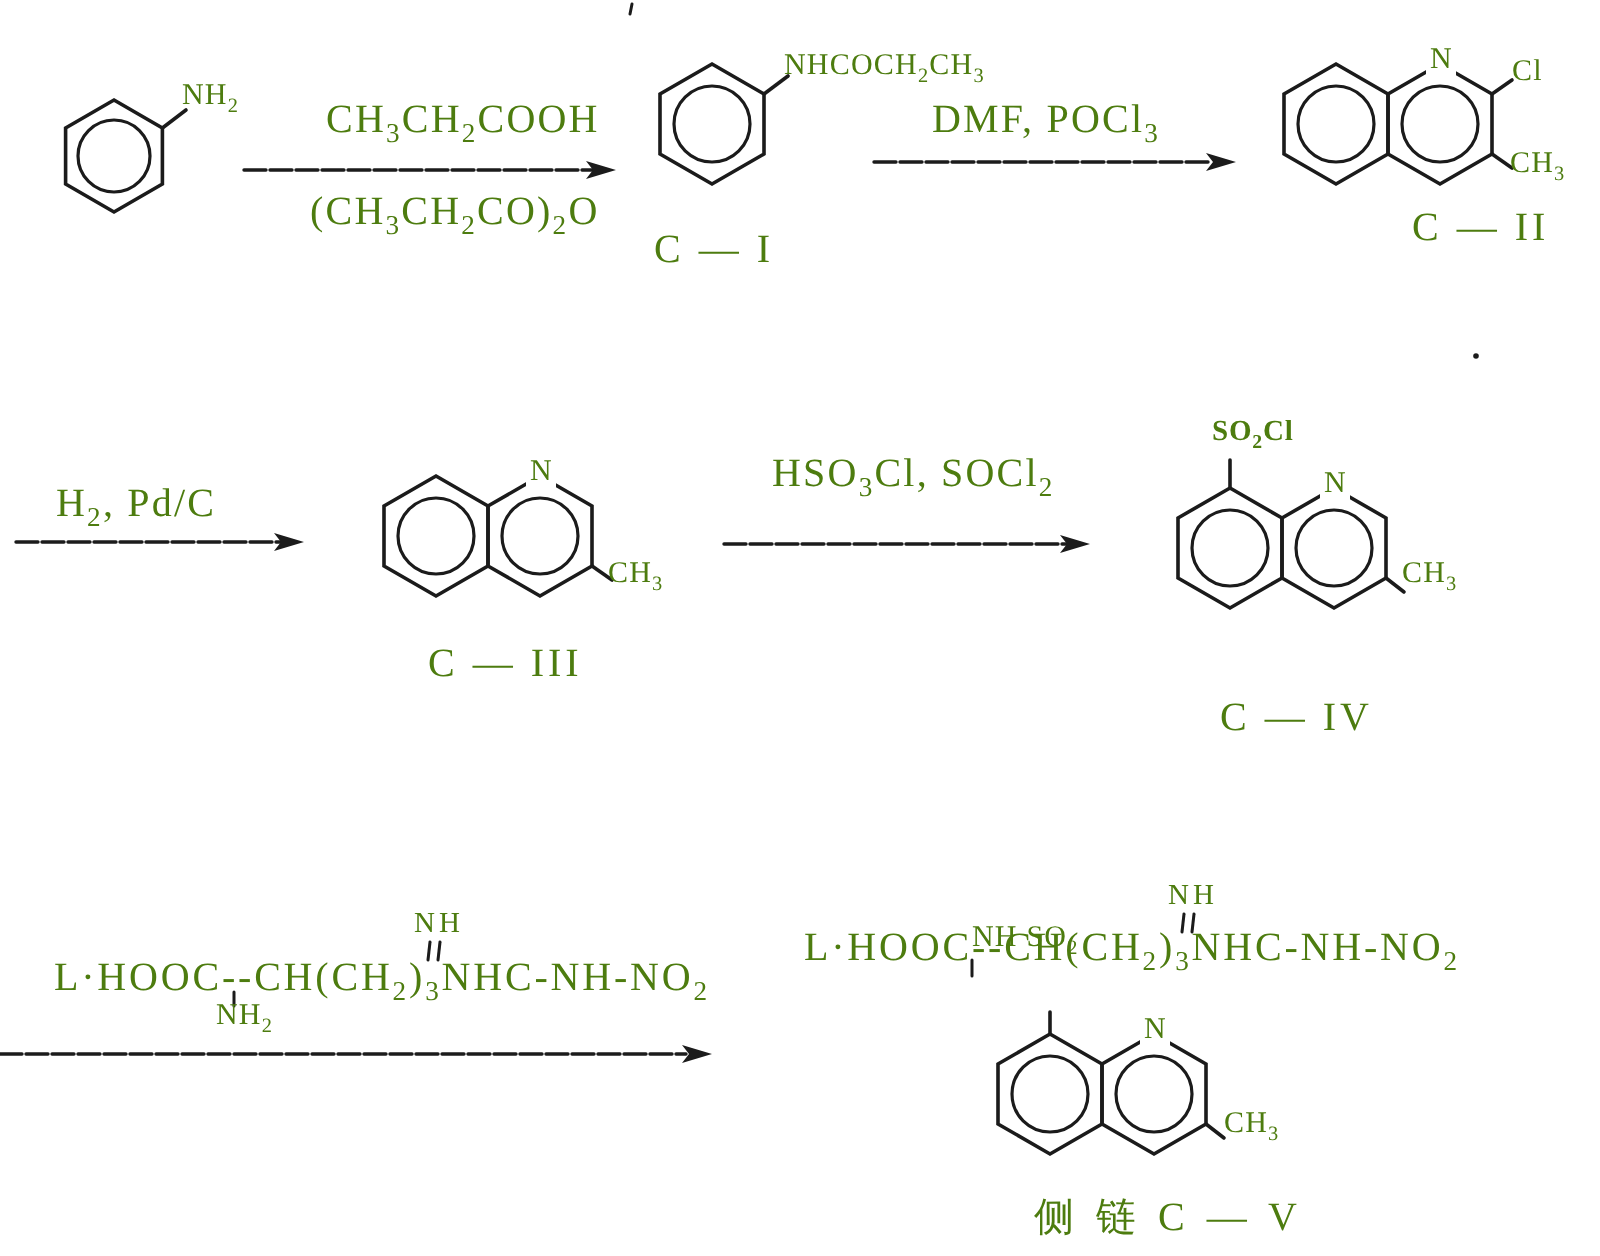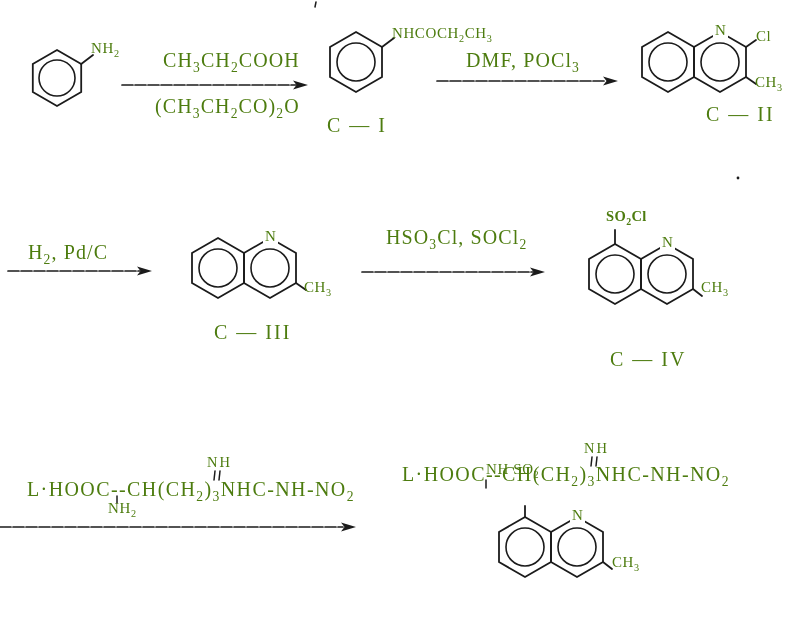"侧 链 C — V" div.lbl { html: none -> <div>侧 链 C — V</div> }
